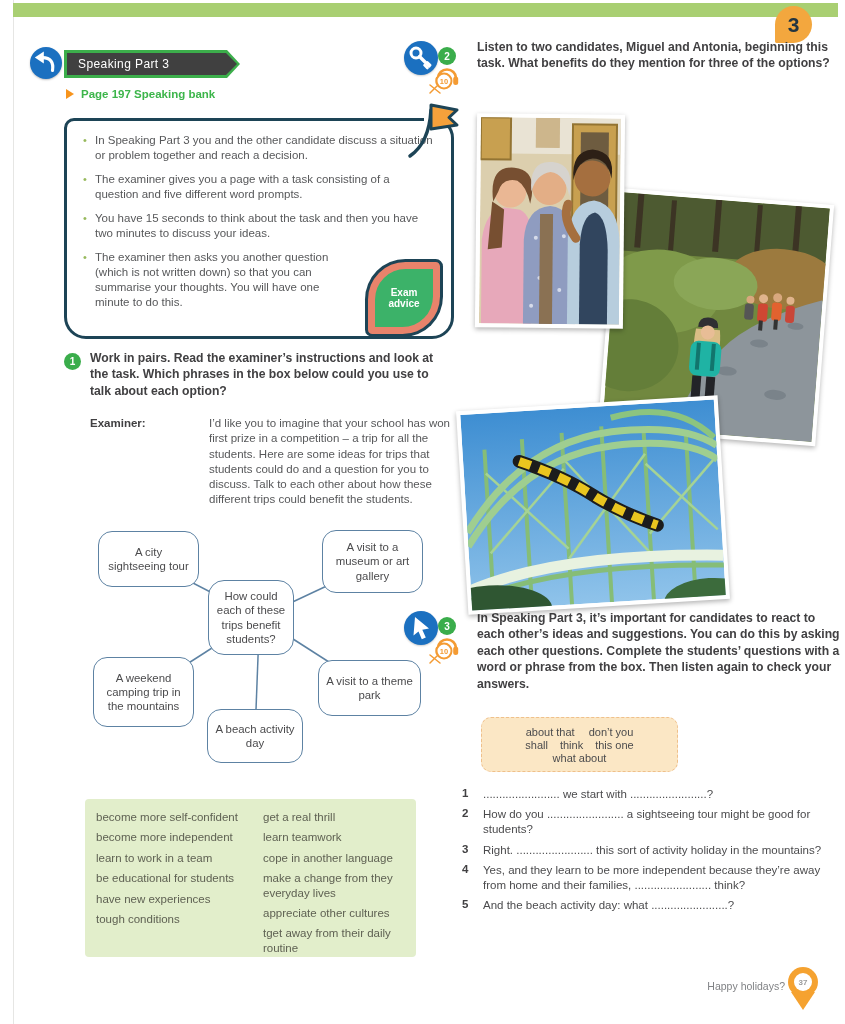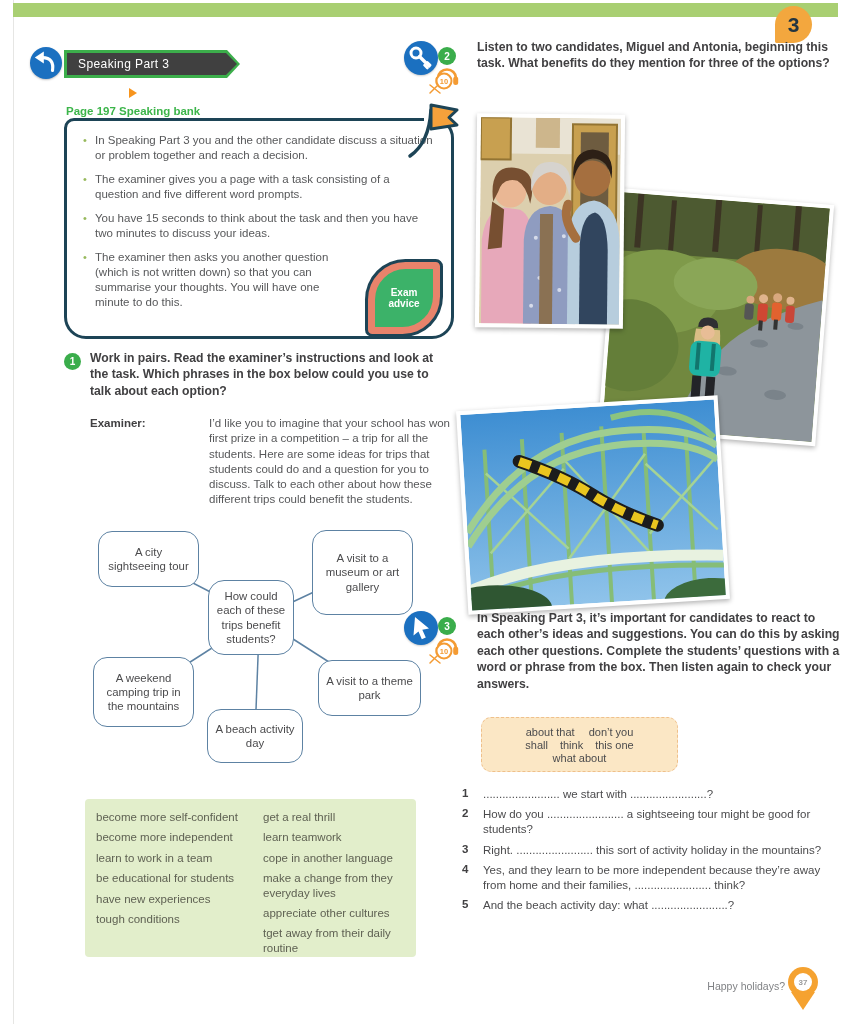"Page 197 Speaking bank" .page-link { flex-direction: column -> none }
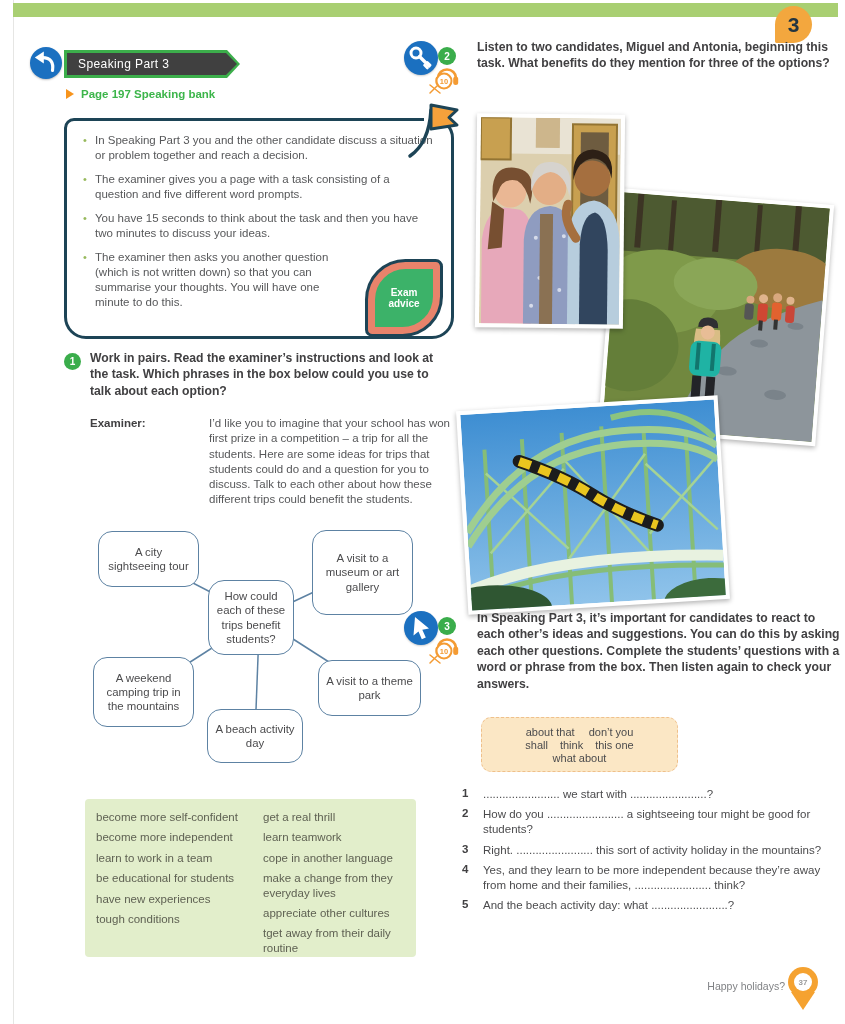"A visit to a museum" div.mm-box { height: 85px -> 63px; left: 312px -> 322px }
